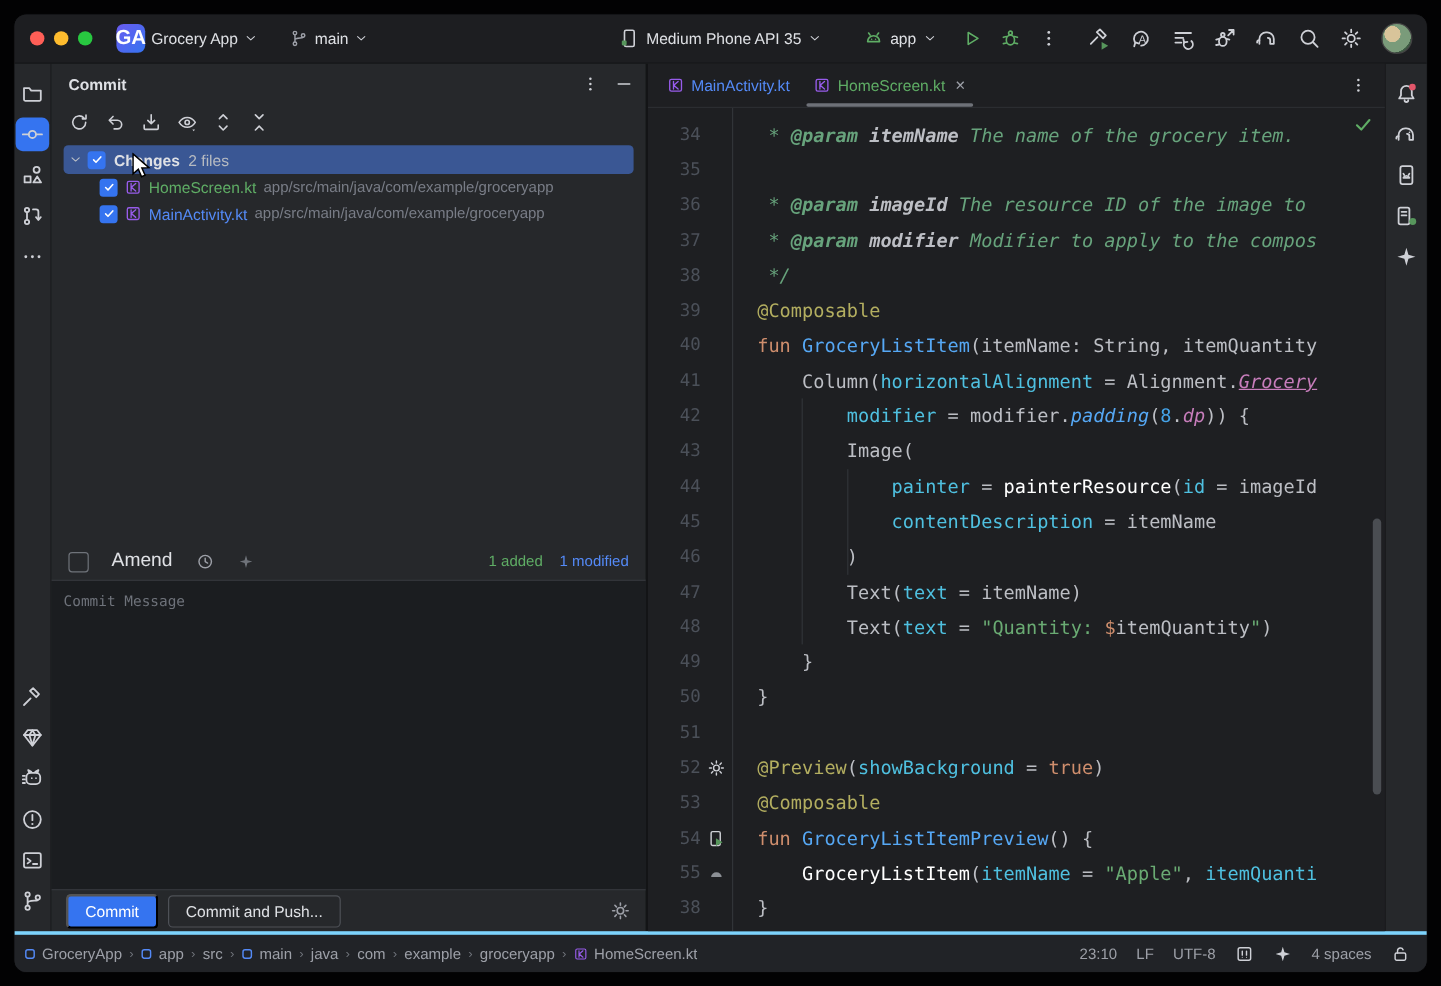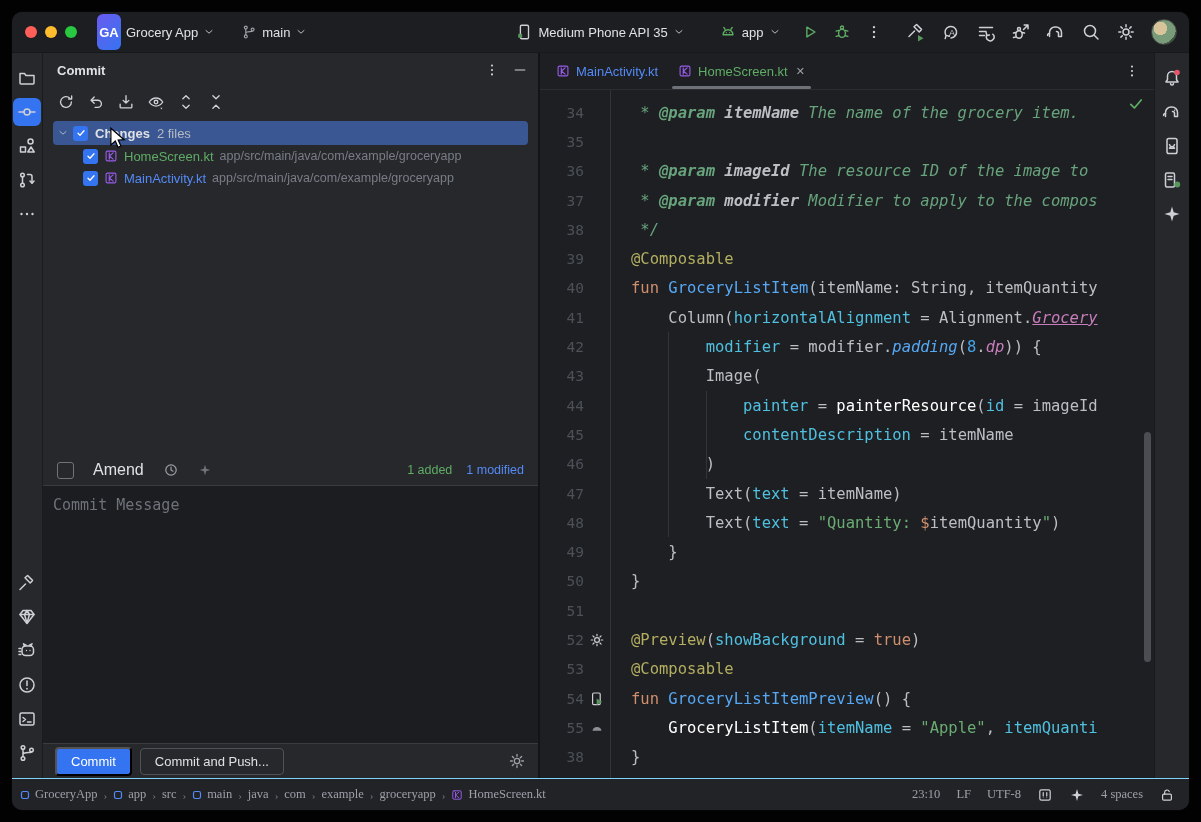"GA" .app-badge { font-size: 13px -> 17px; height: 36px -> 24px }
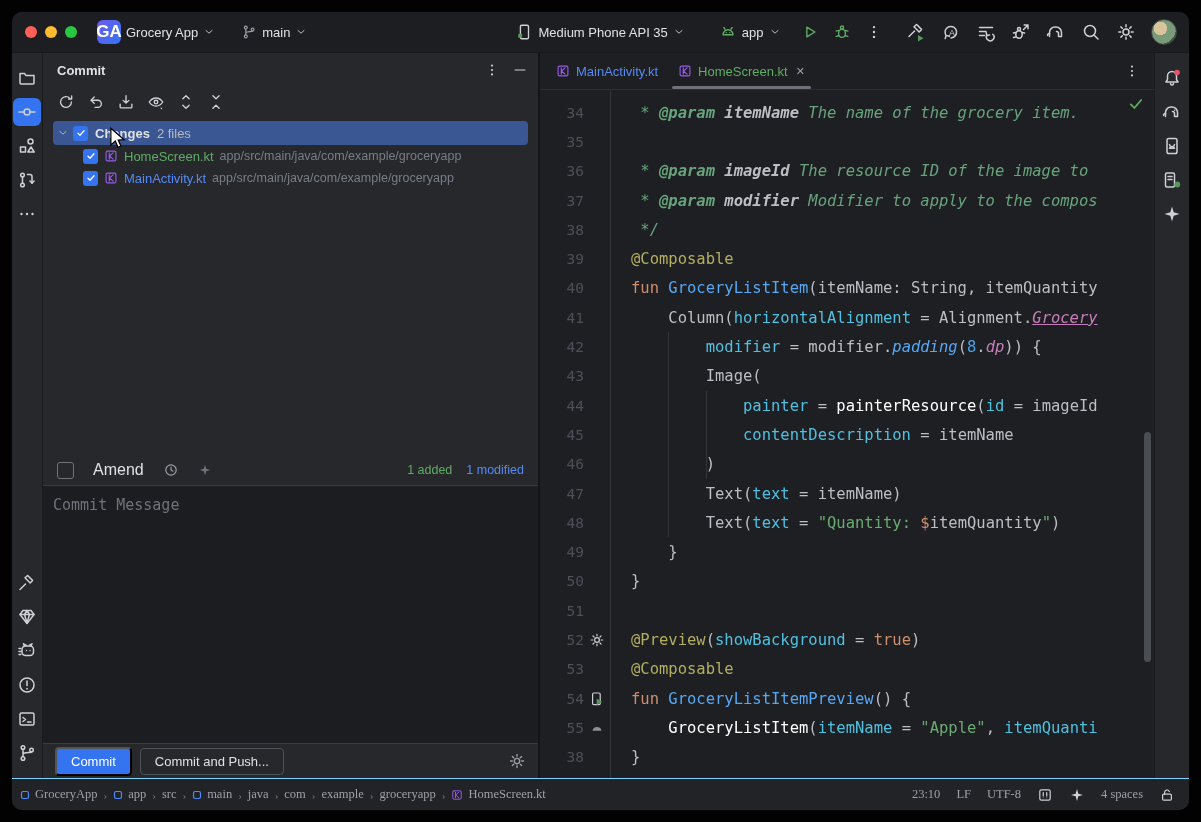"Commit Message" .cp-message .ph { font-size: 15px -> 12px }
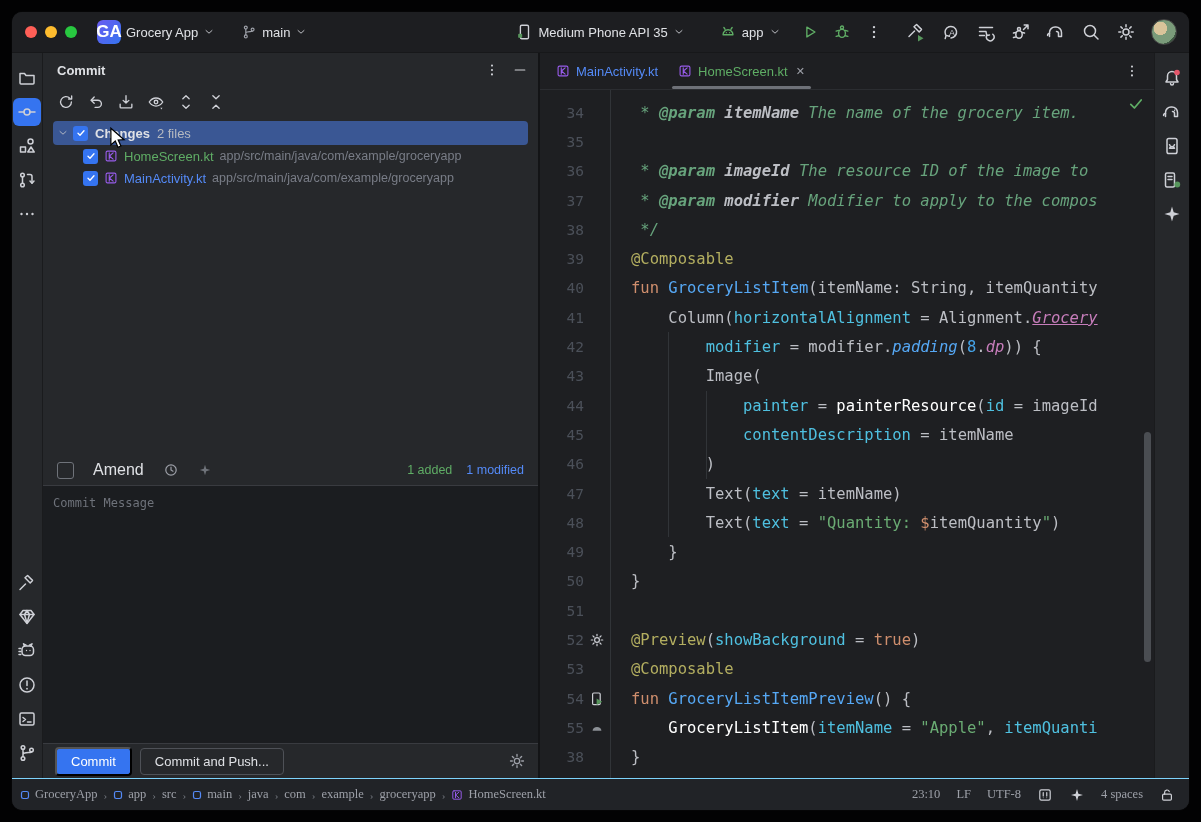"GroceryApp" .statusbar { border-top: 1px solid #7dd3fc -> 3px solid #7dd3fc; font-family: Liberation Serif, serif -> none }
